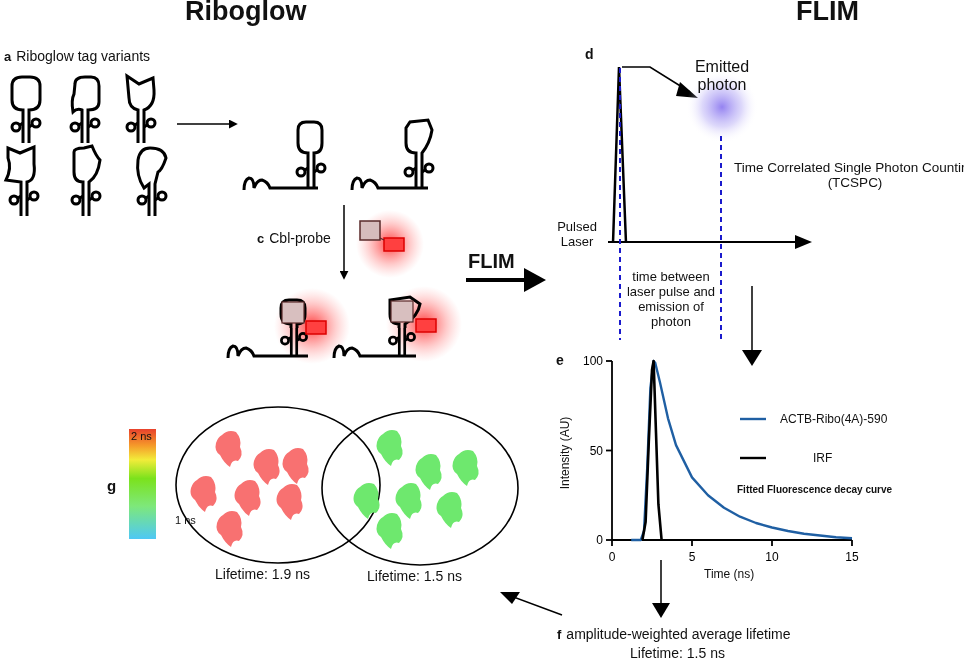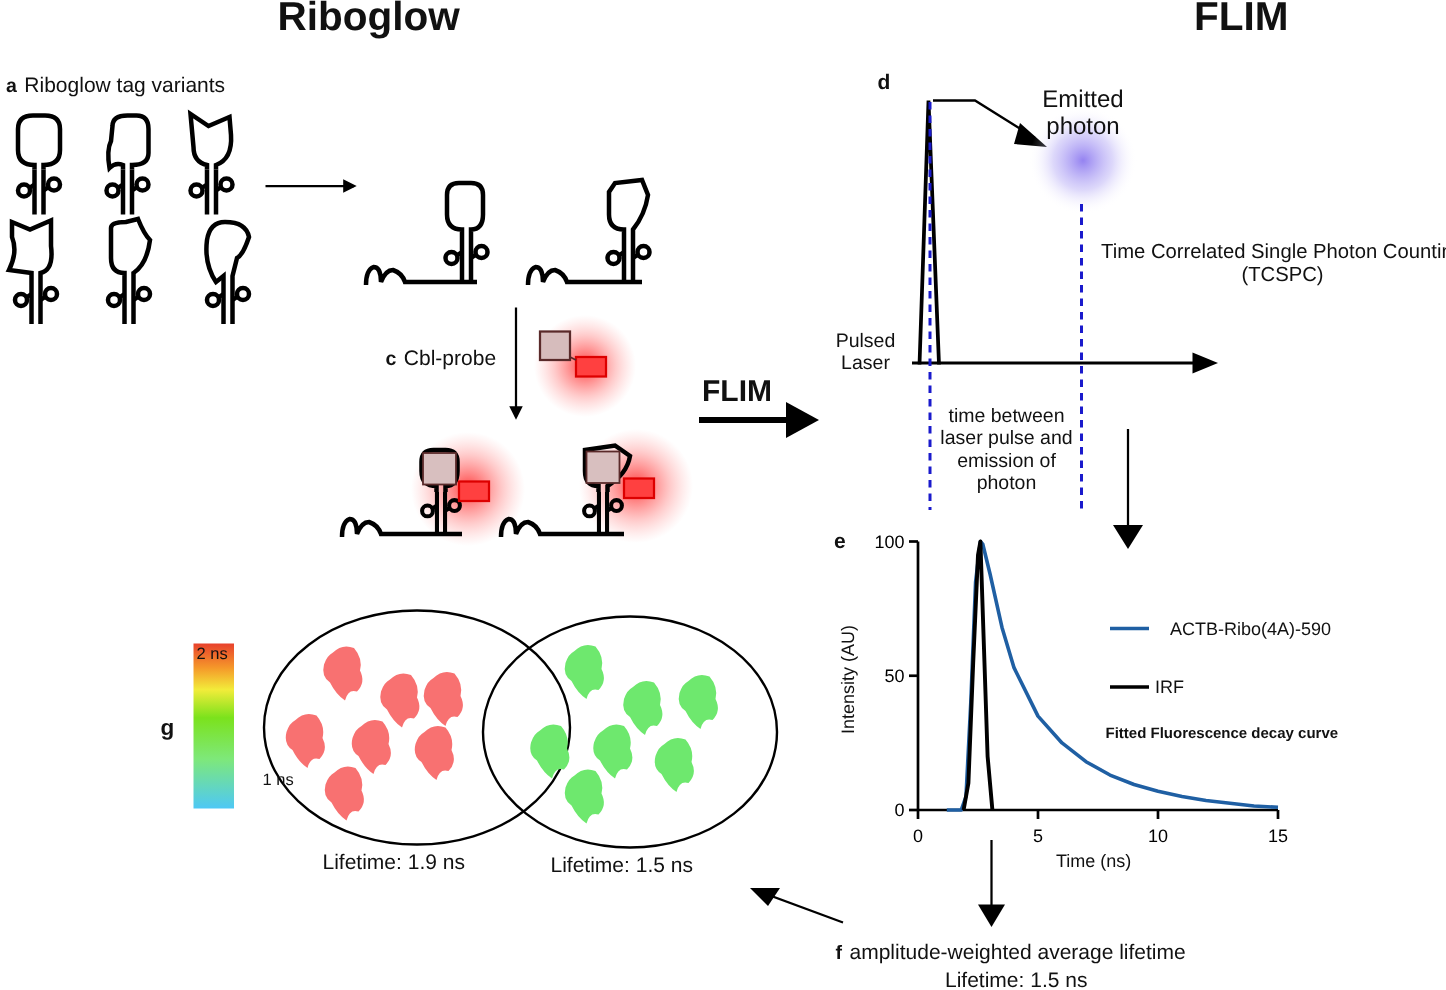"IRF" div.abs { left: 770px -> 813px }
